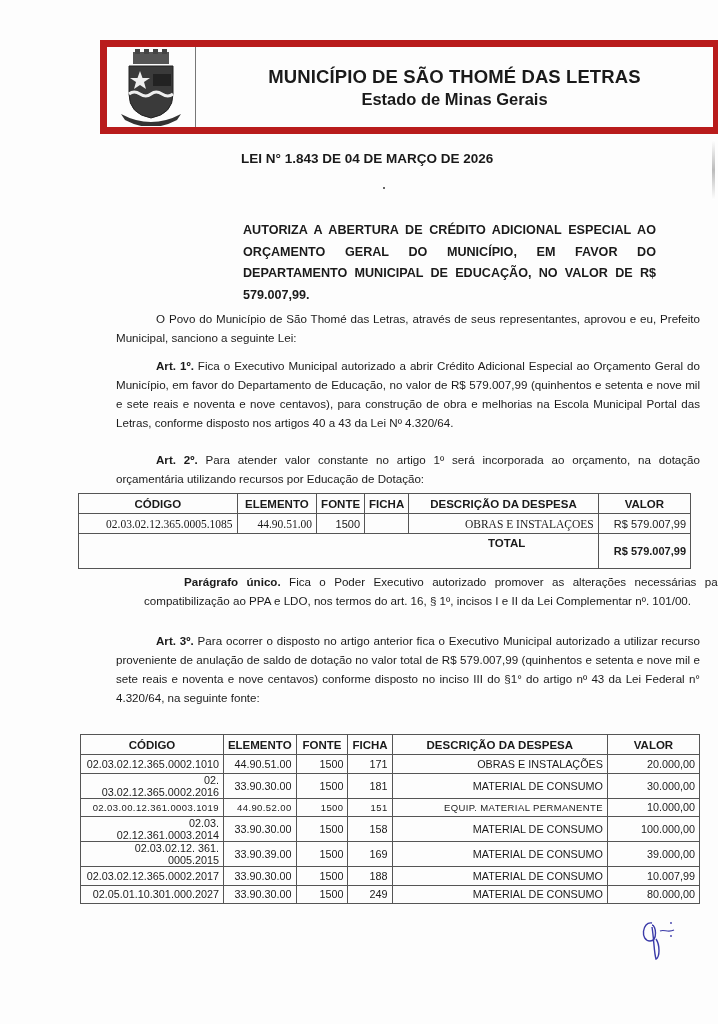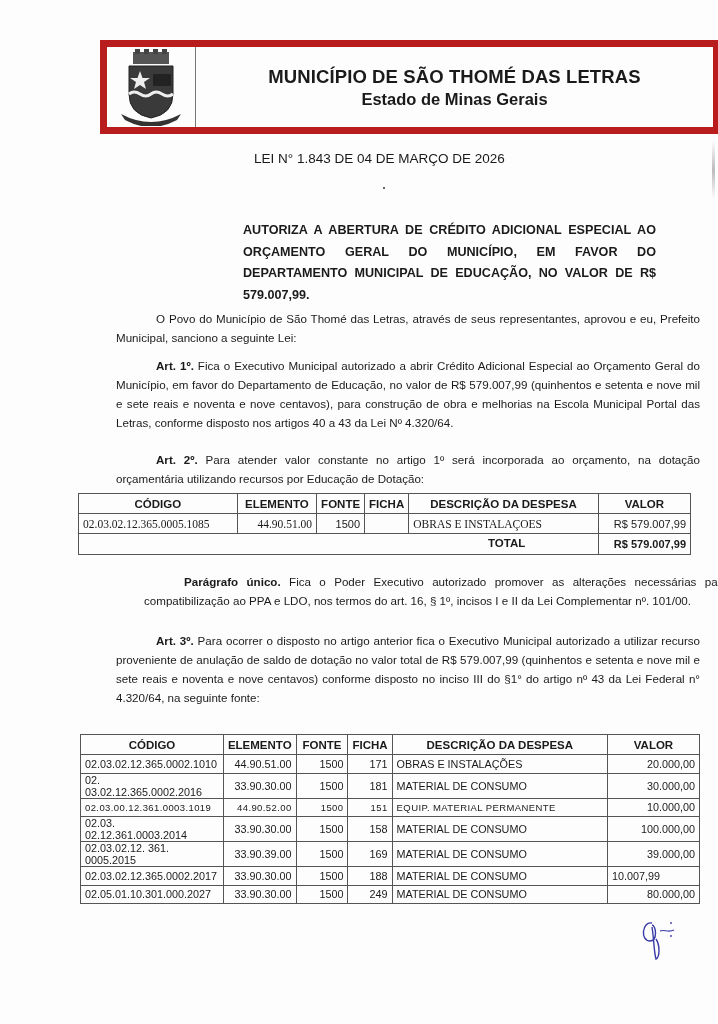"LEI N° 1.843 DE 04" .law-title { font-weight: normal -> bold; left: 254px -> 241px }
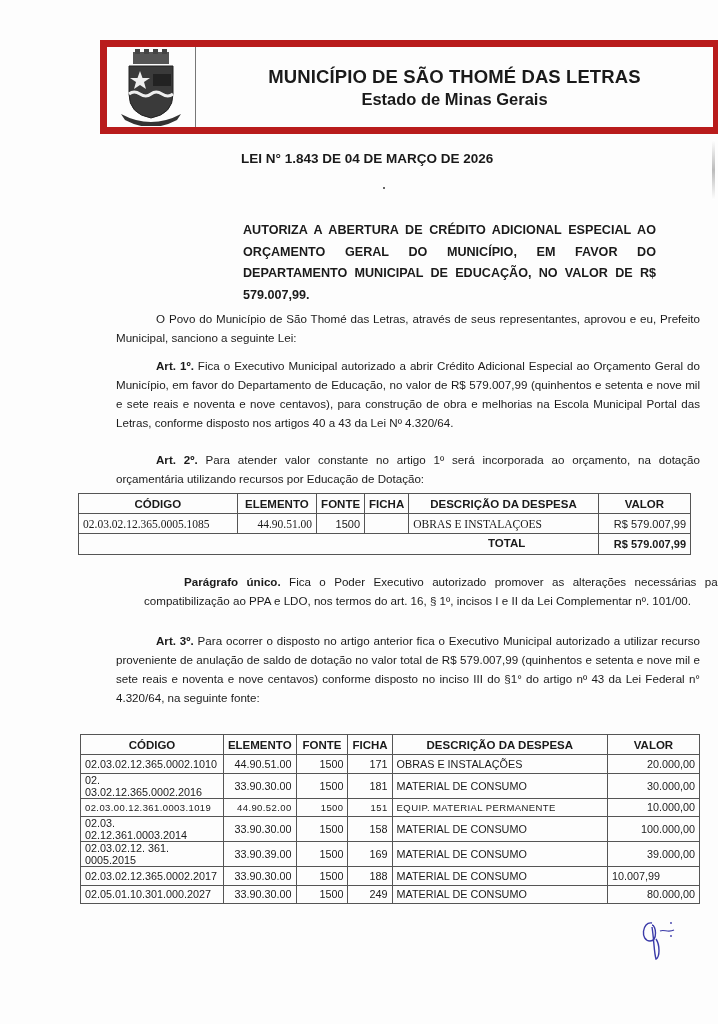"02.03.02.12.365.0005.1085" .l { text-align: left -> right }
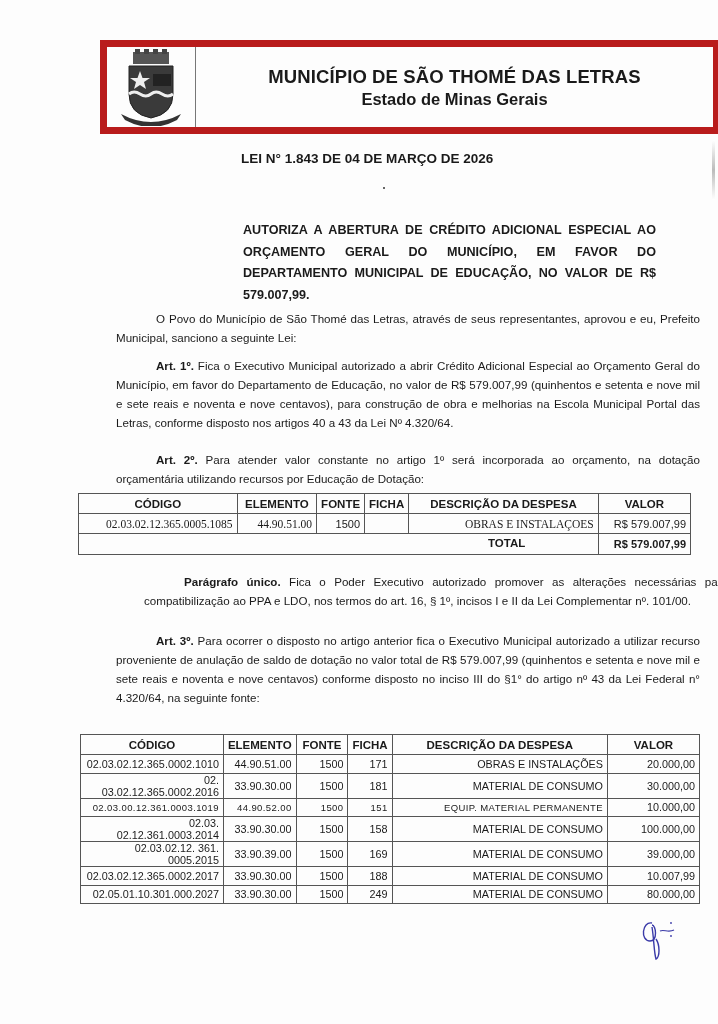"TOTAL" div { height: 18px -> 32px }
